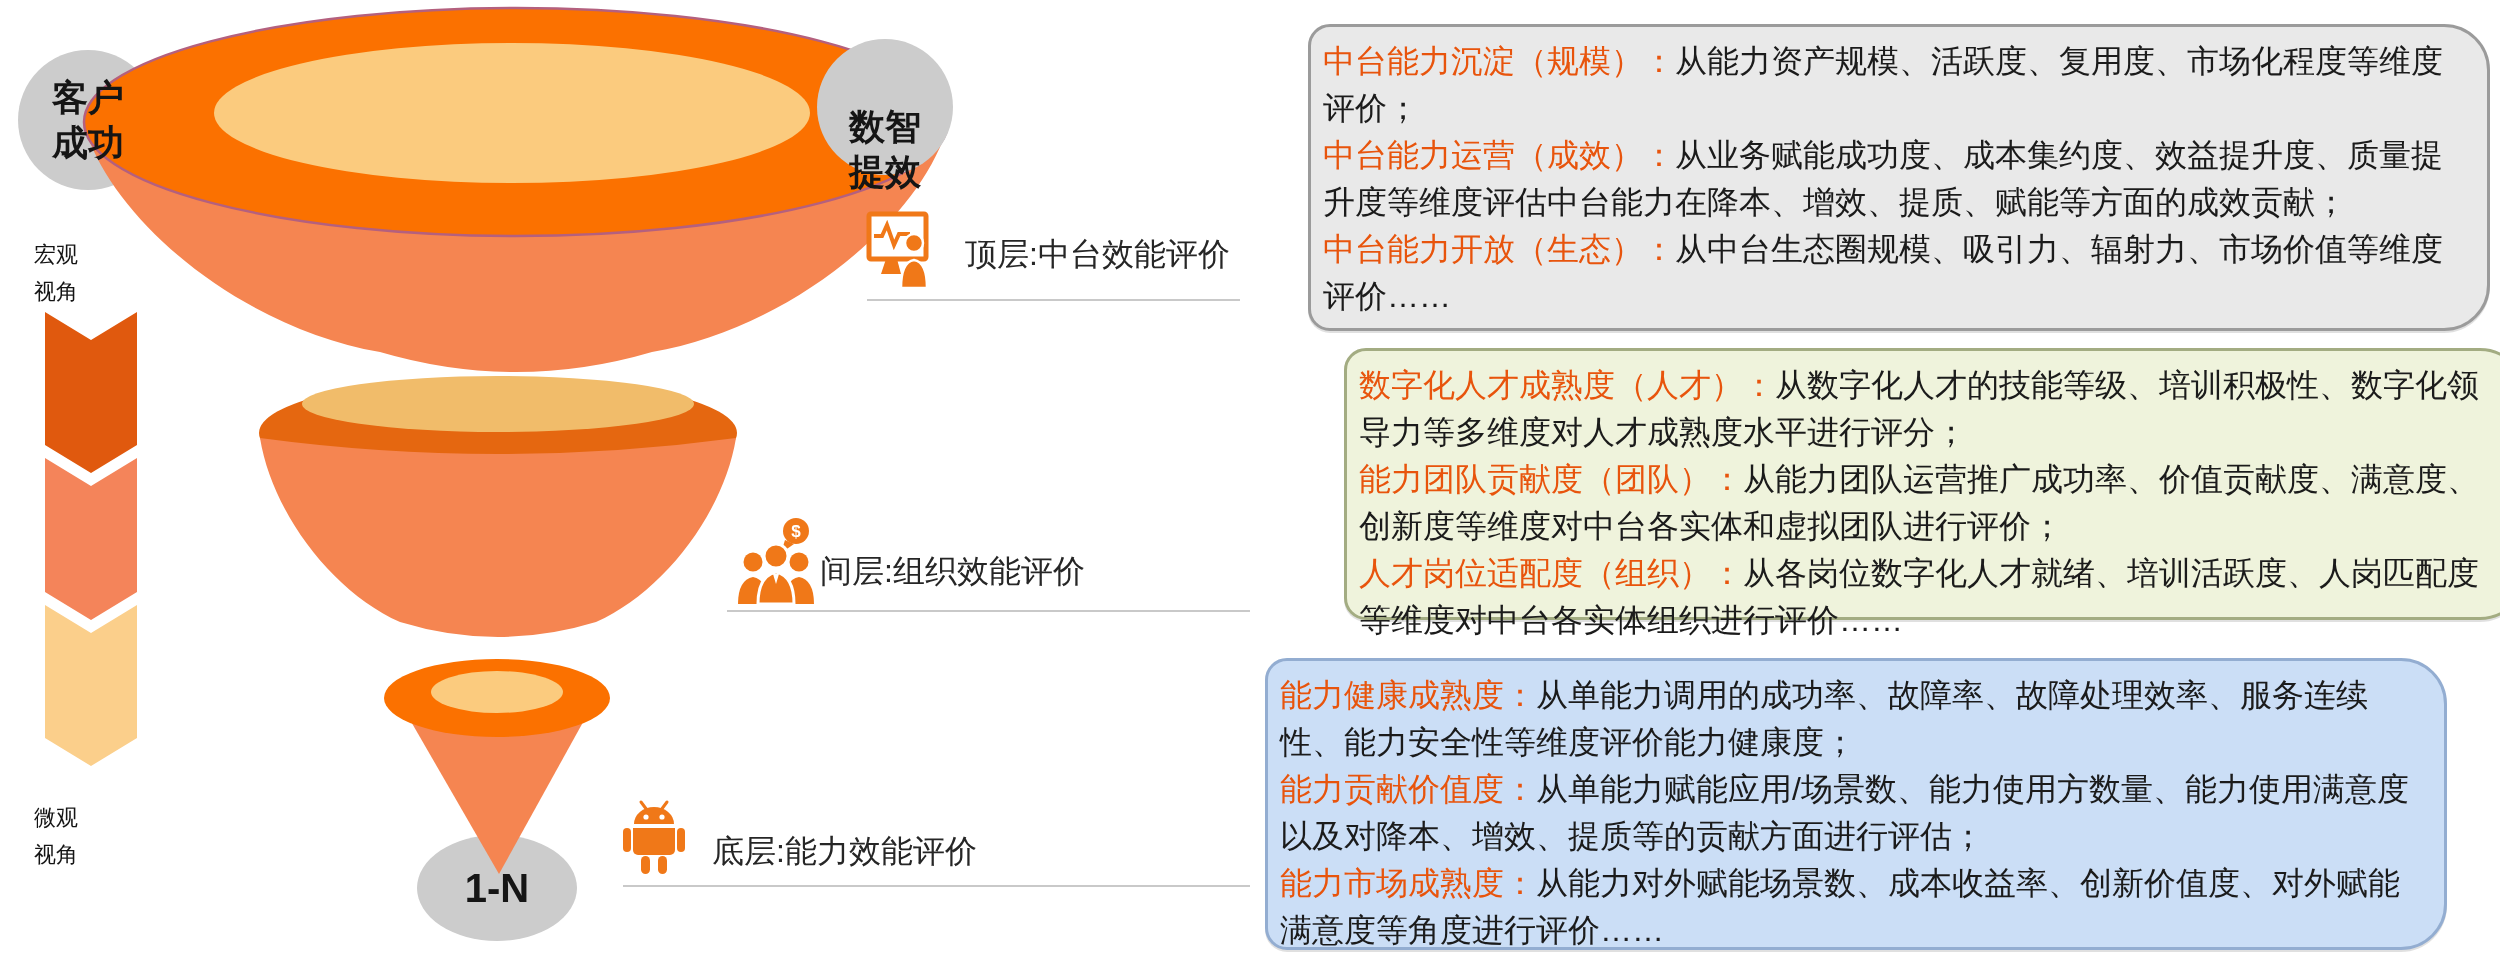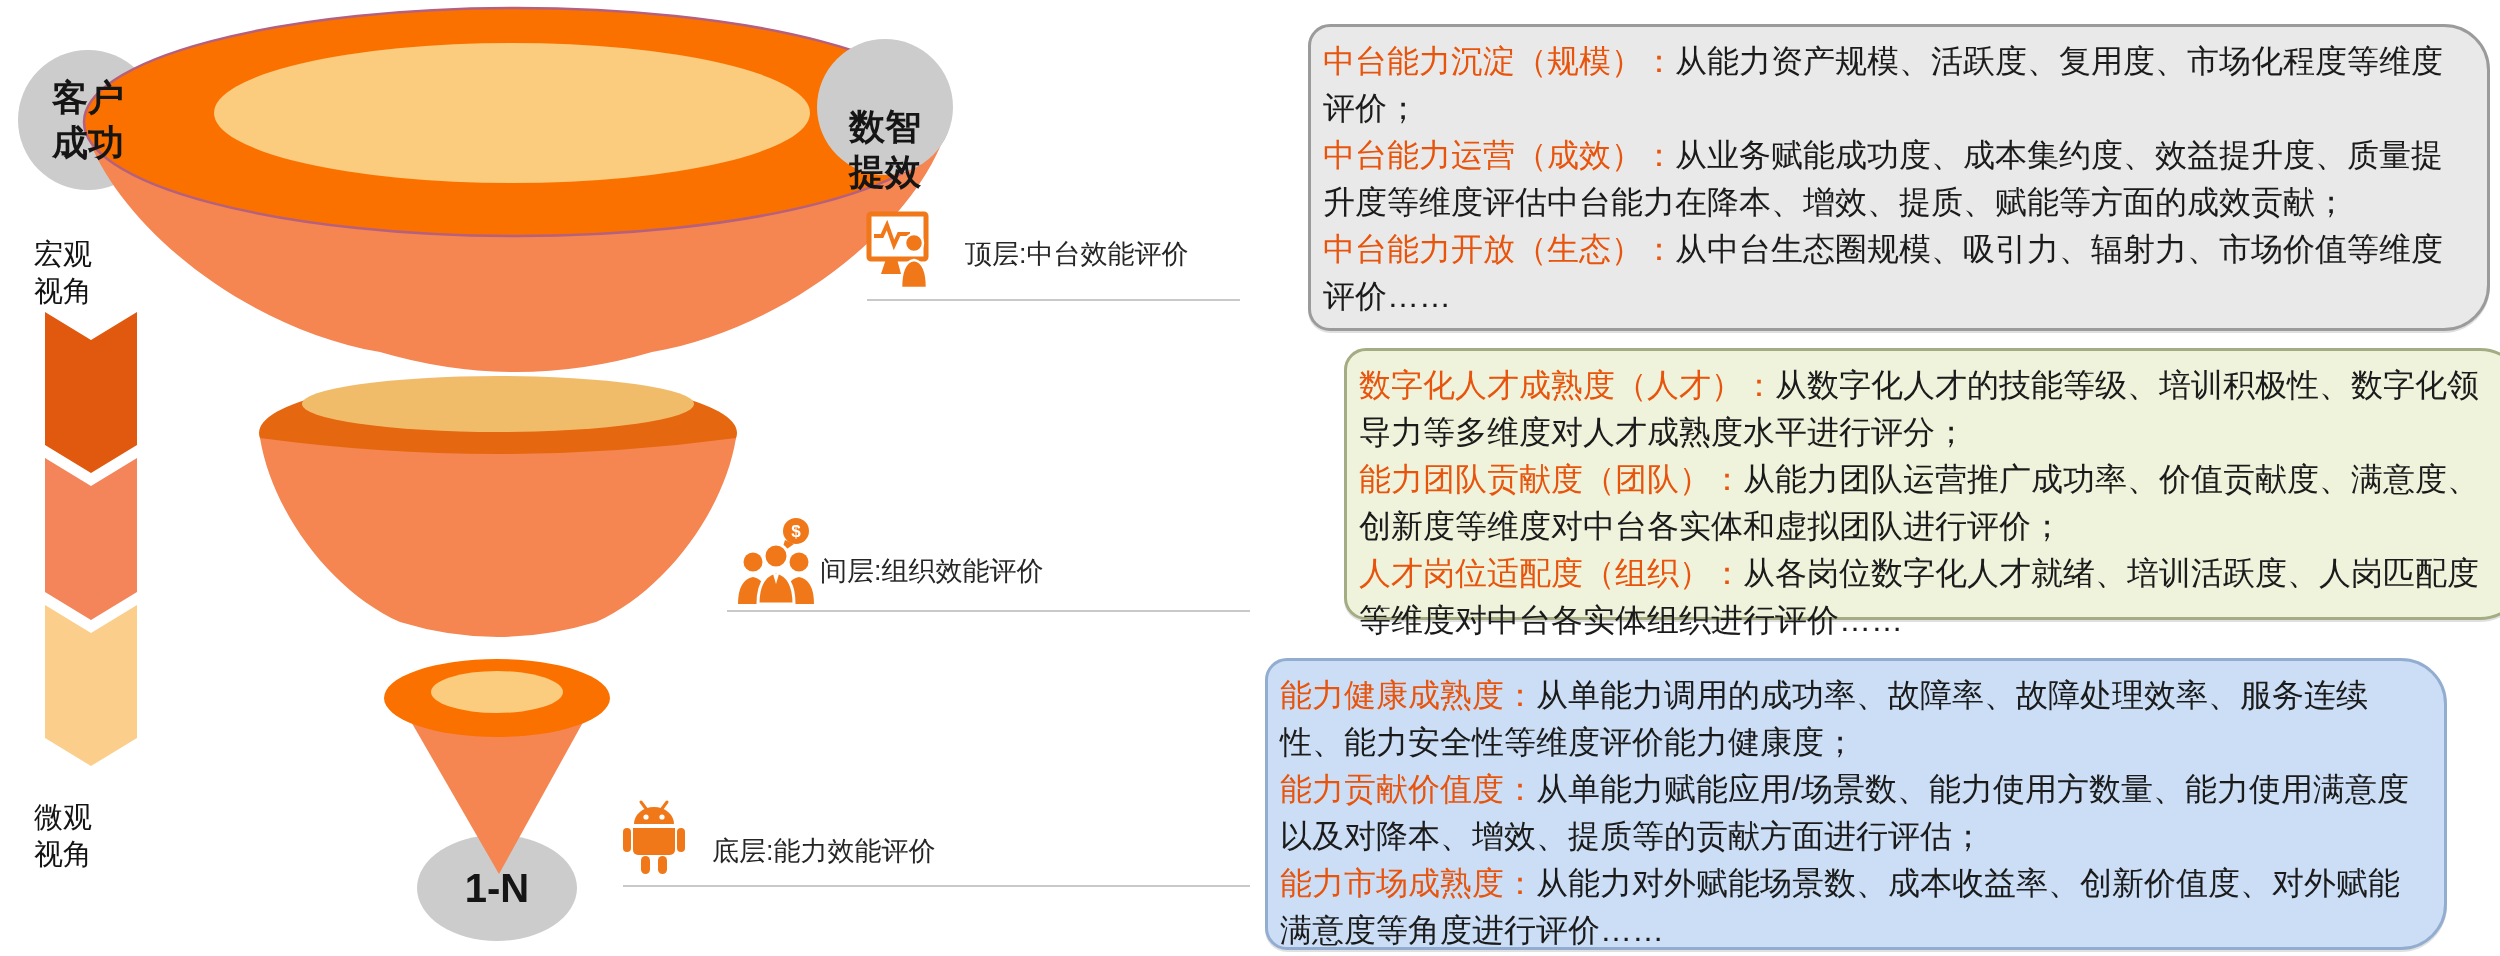"宏观" .persp { font-size: 29px -> 22px }
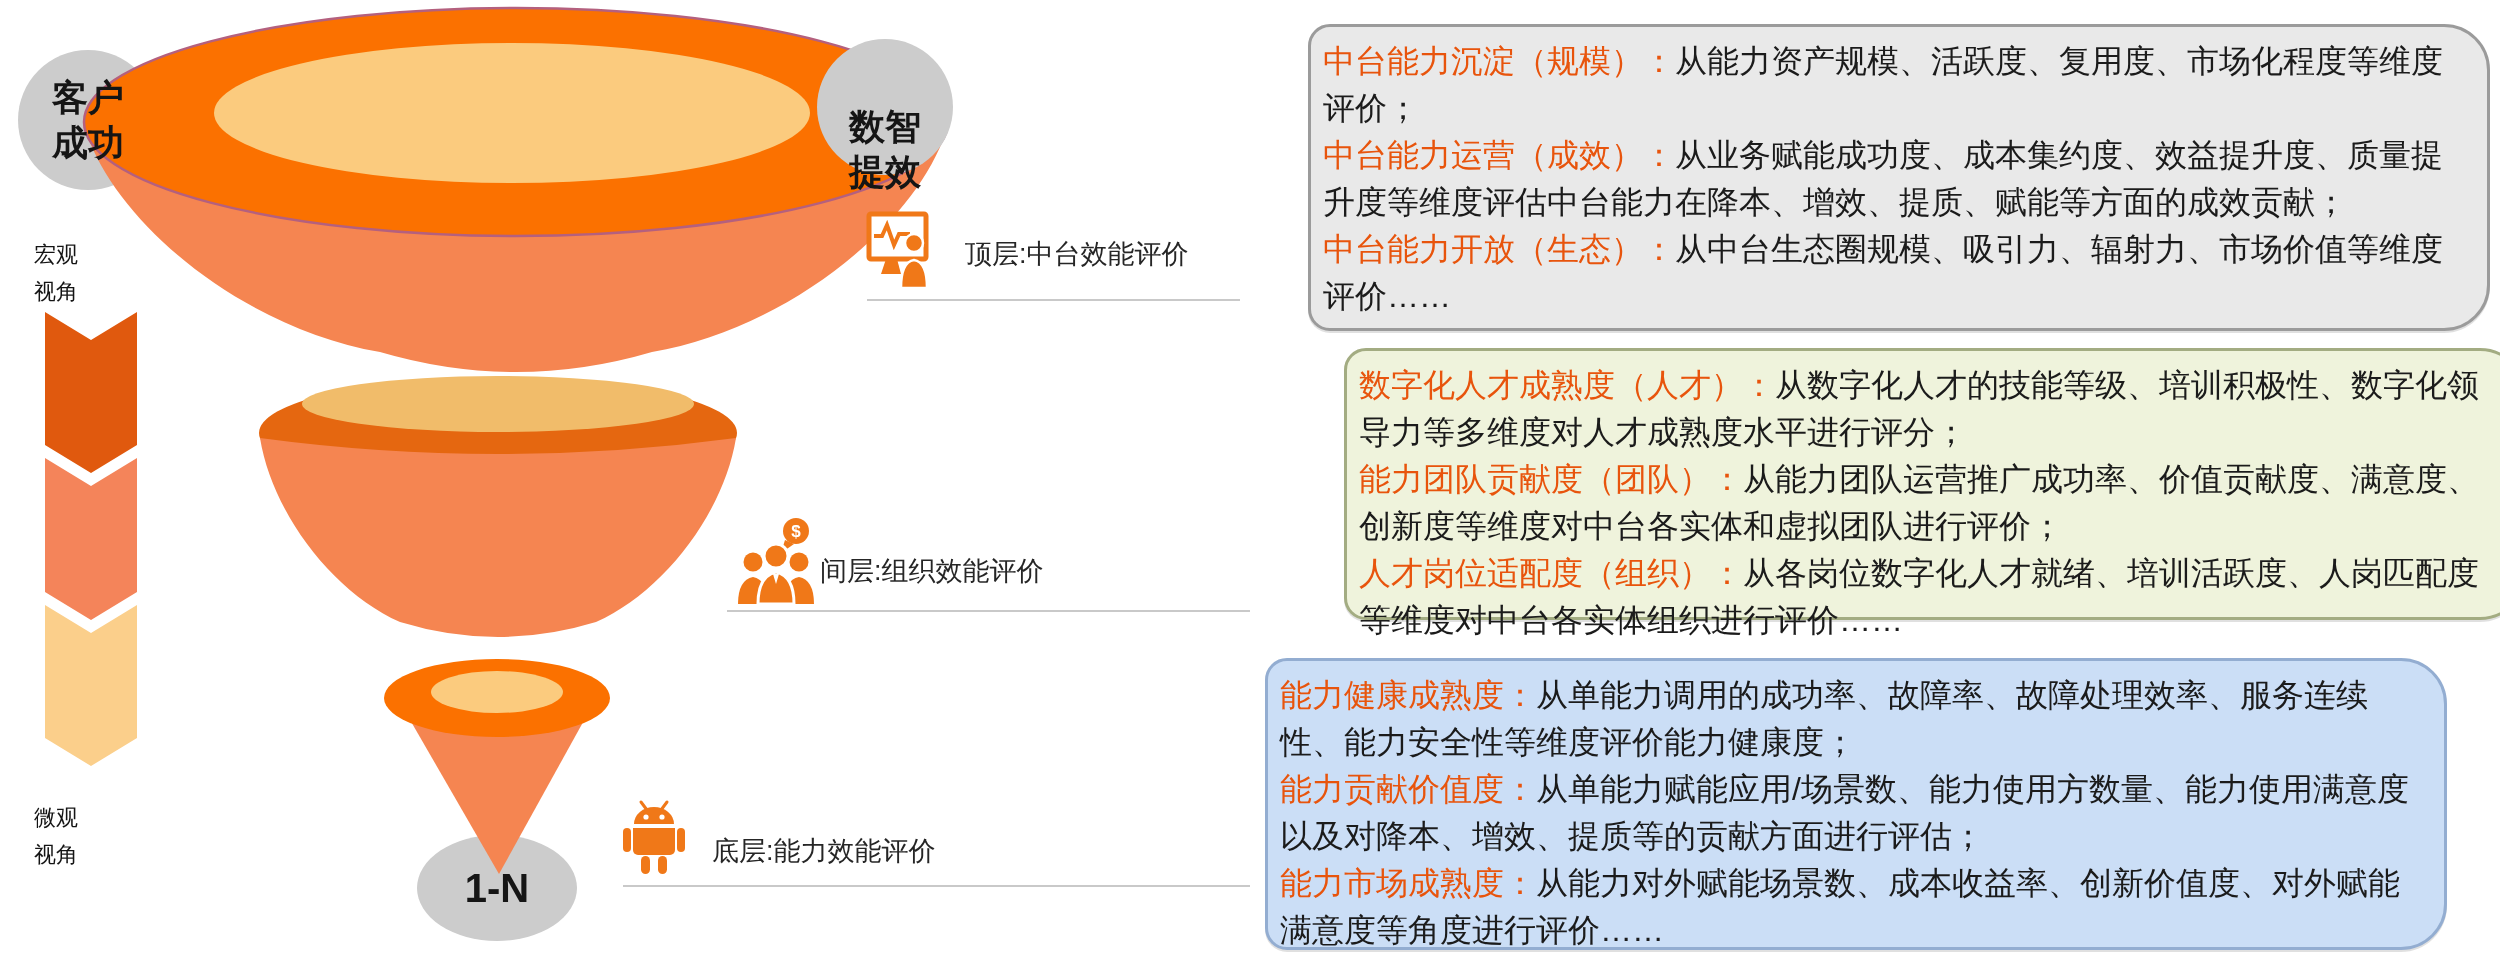"顶层:中台效能评价" .layer-label { font-size: 27px -> 32px }
